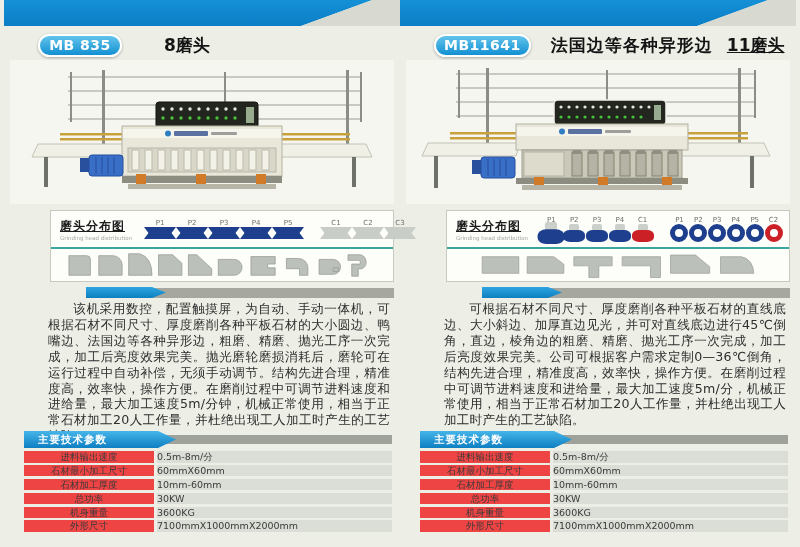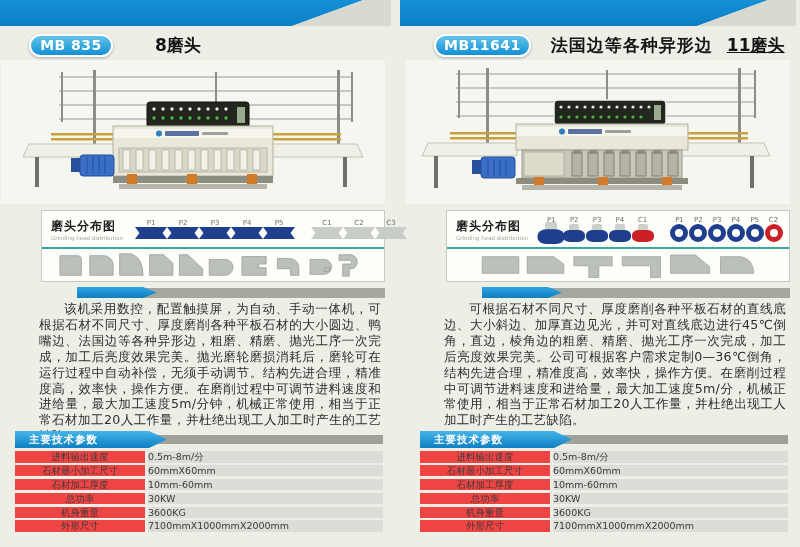"MB 835" .col-left { left: 1px -> 10px }
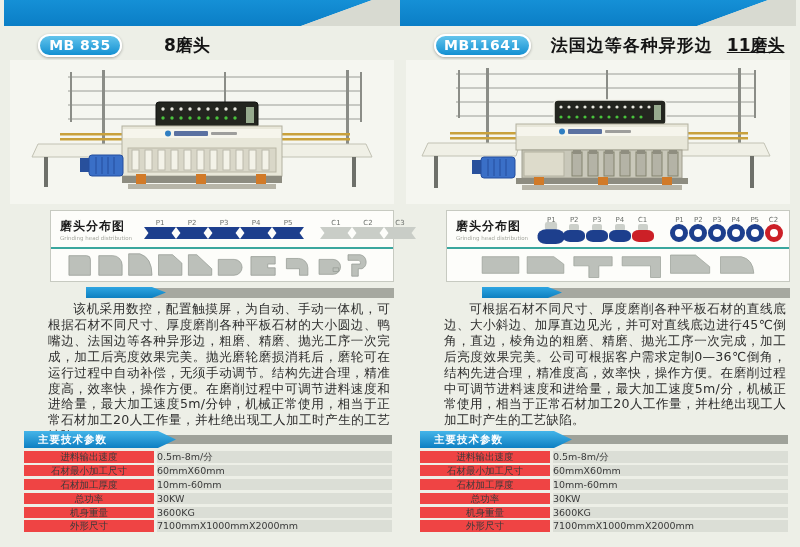"磨头分布图" .dg-title { text-decoration: none -> underline }
